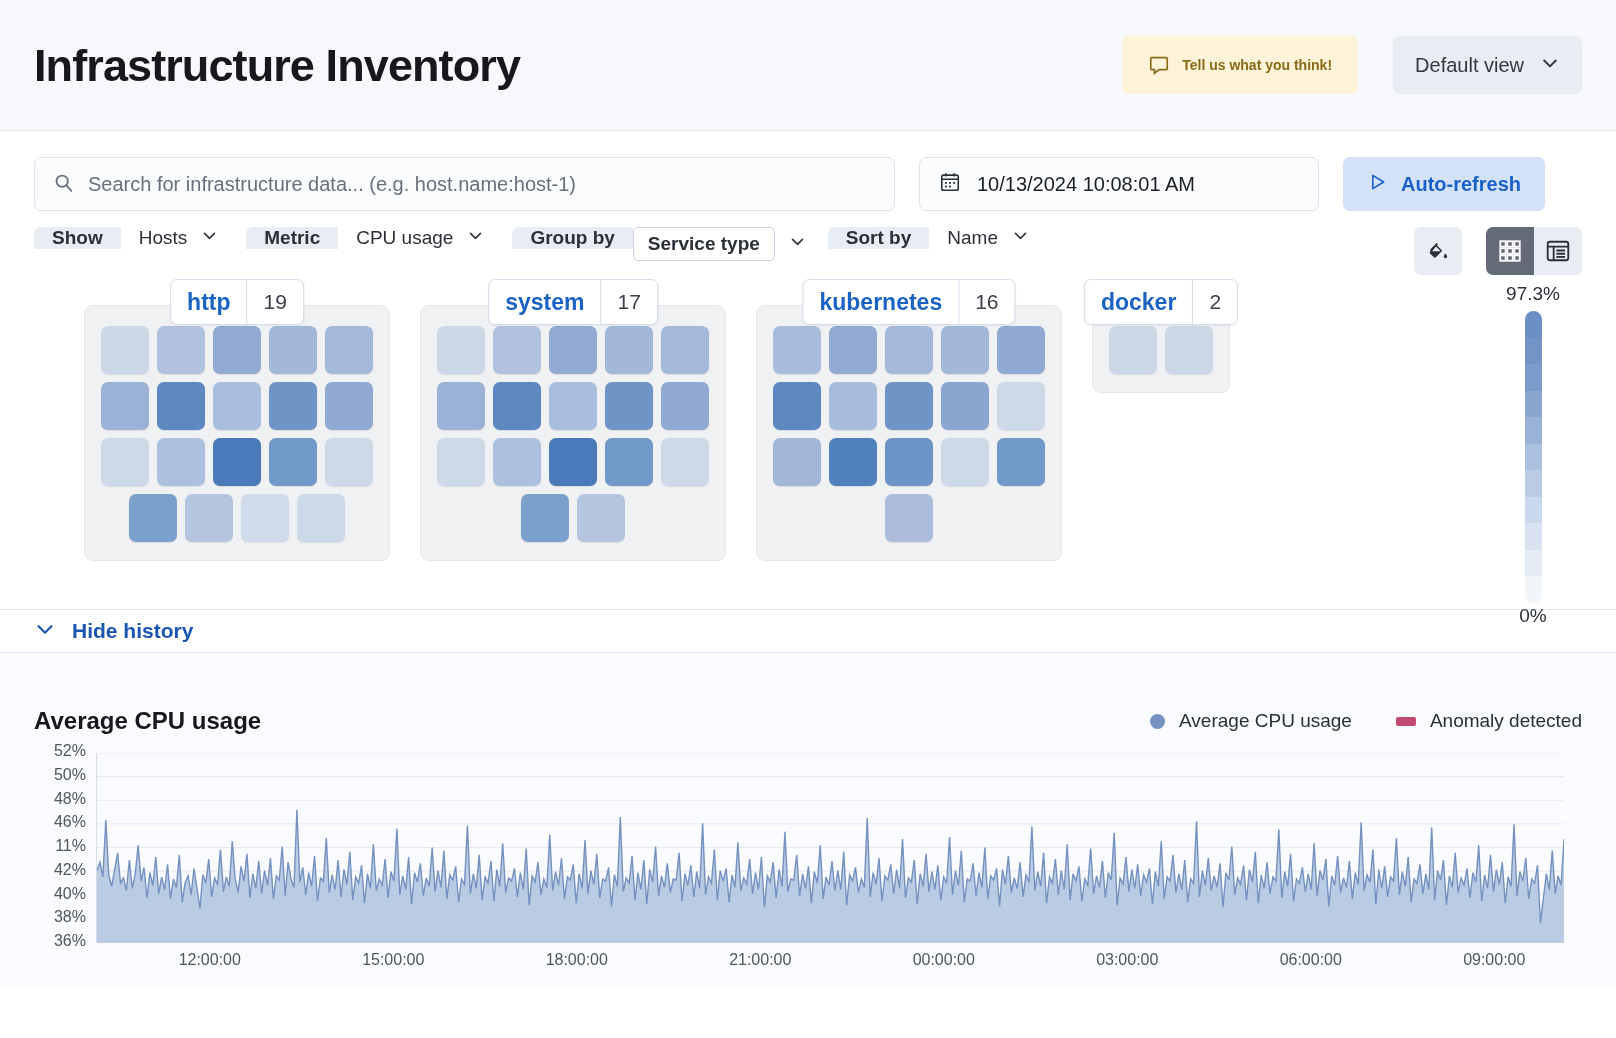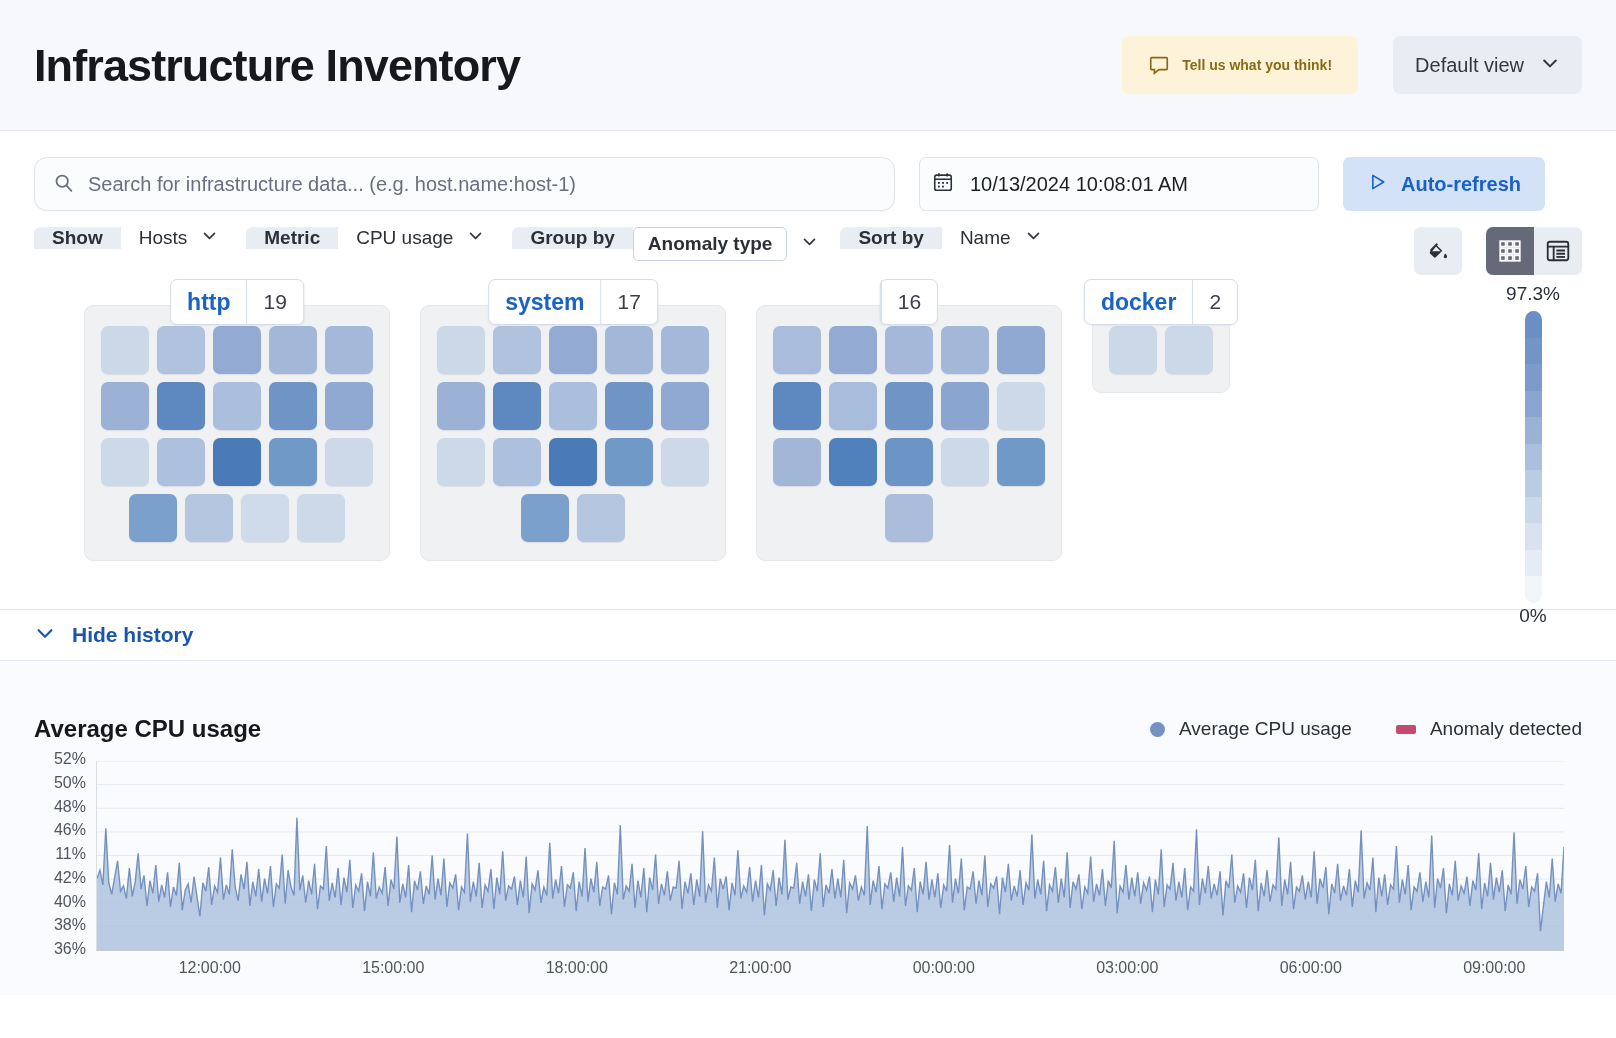"Search for infrastructure data... (e.g." .search-box { border-radius: 13px -> 7px }
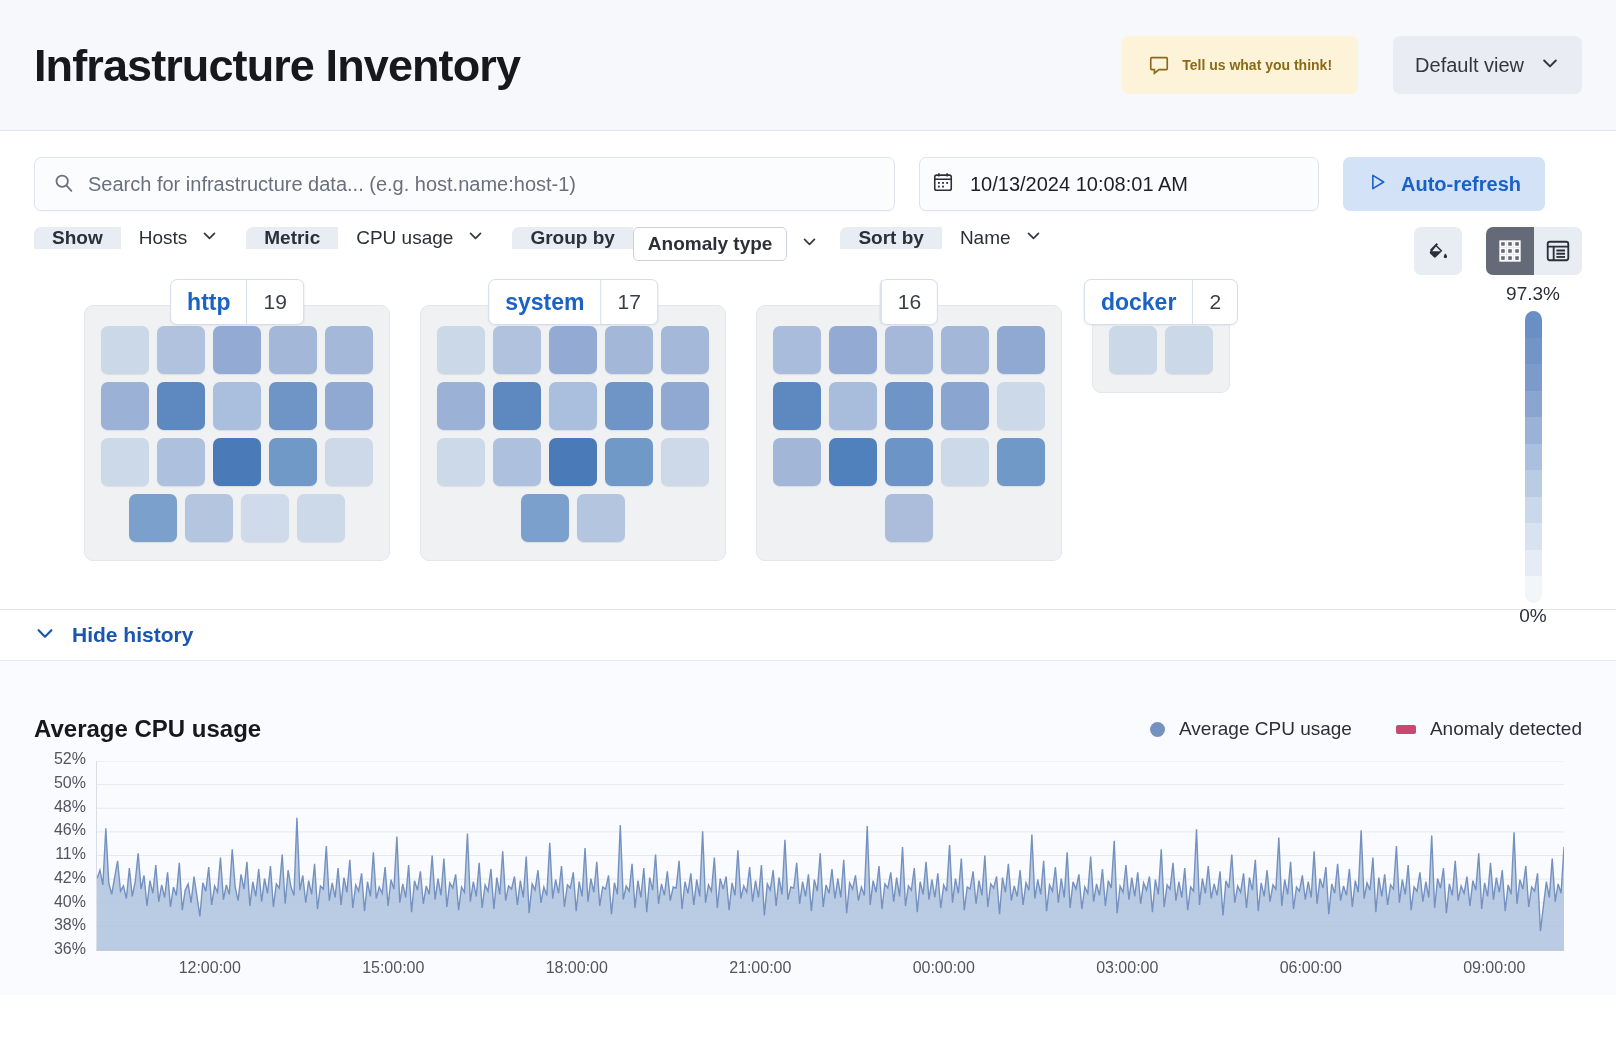"10/13/2024 10:08:01 AM" .date-box { padding: 0 12px -> 0 19px }
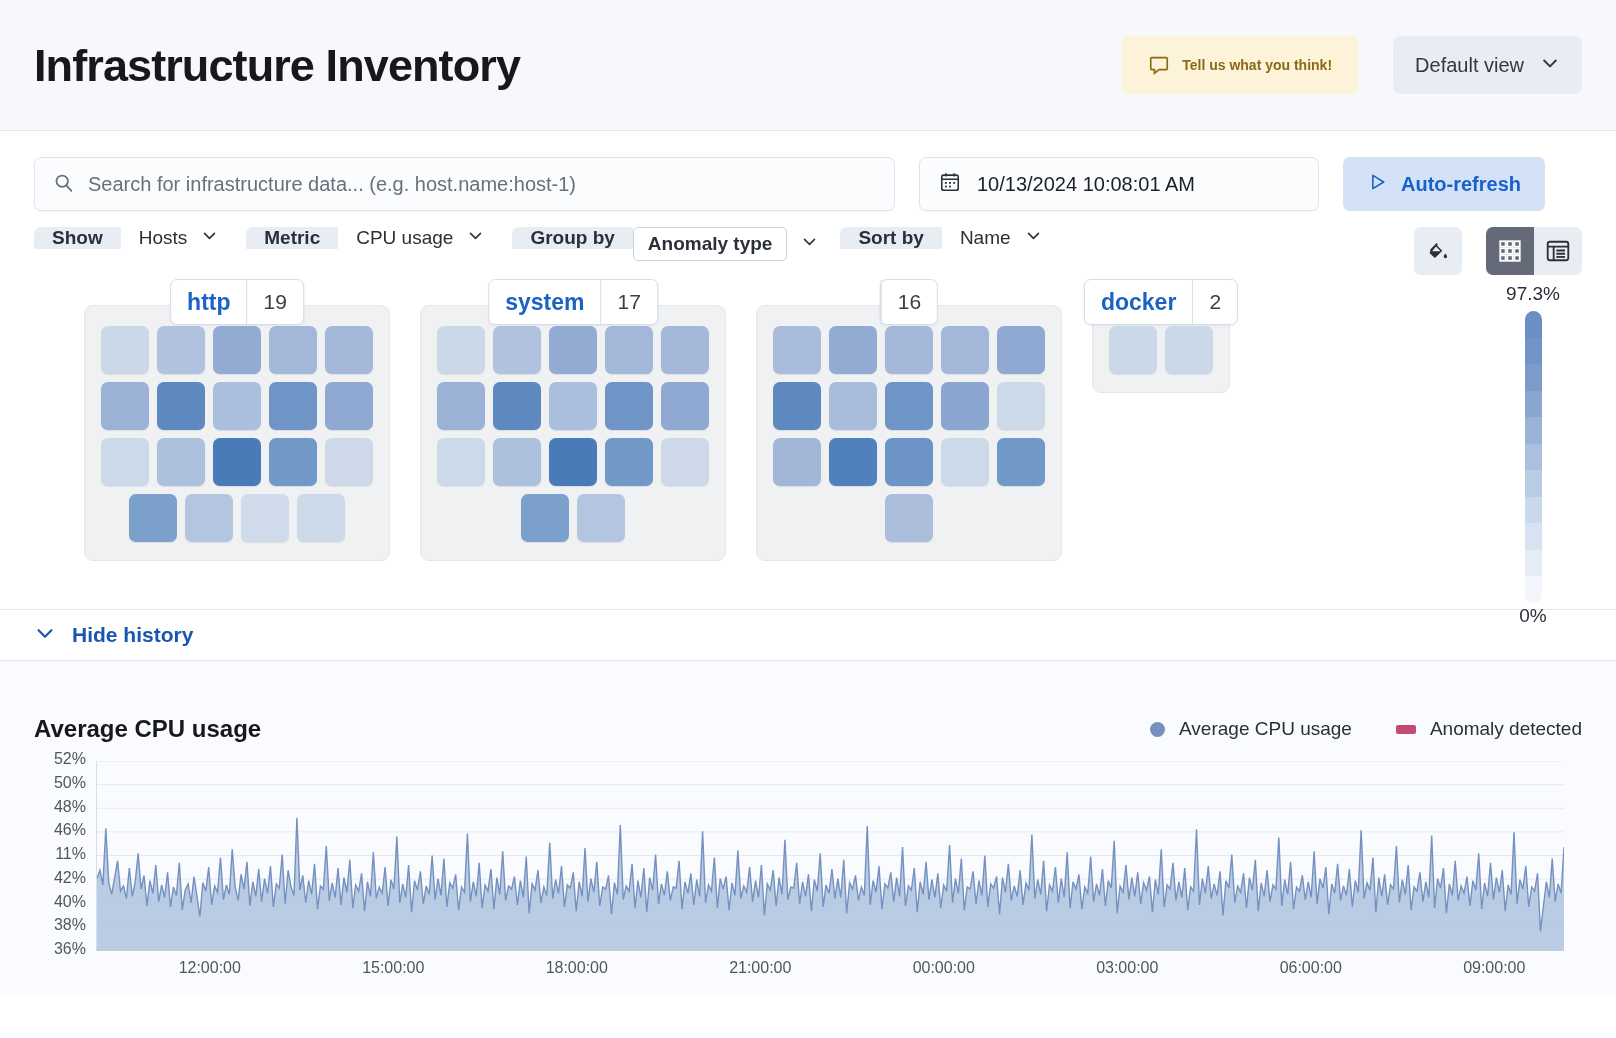"Anomaly type" span.pill { text: Anomaly -> Service }
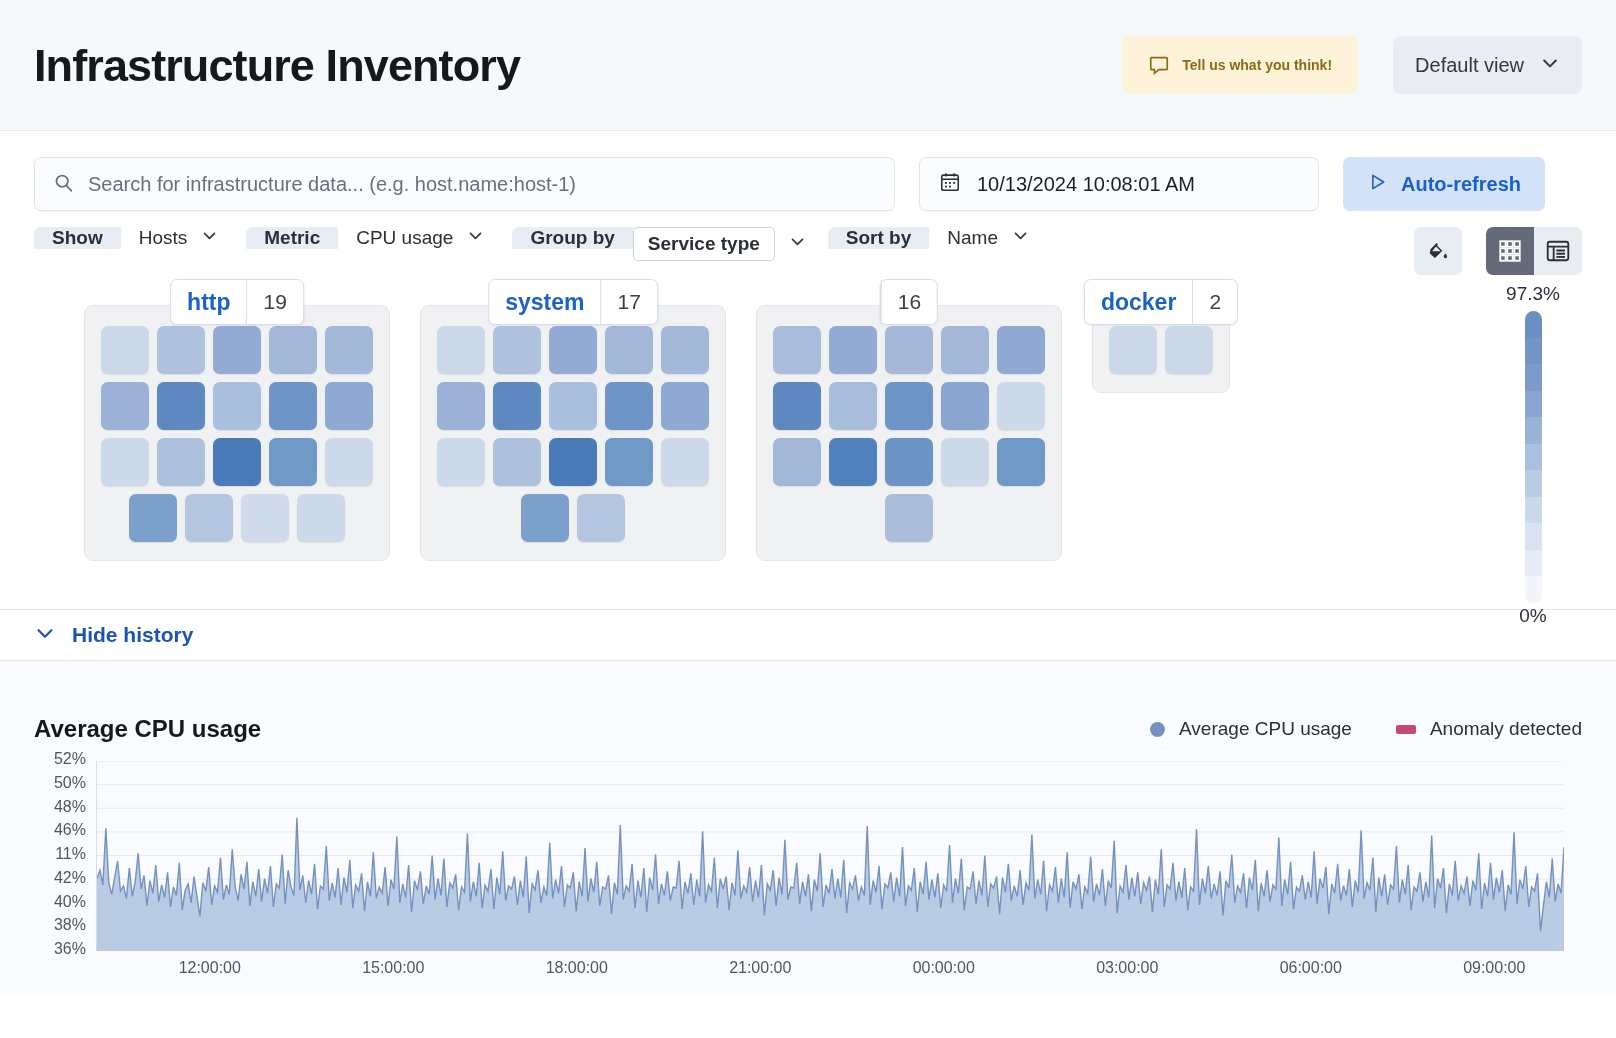"kubernetes" div.gname { html: none -> <div>kubernetes</div> }
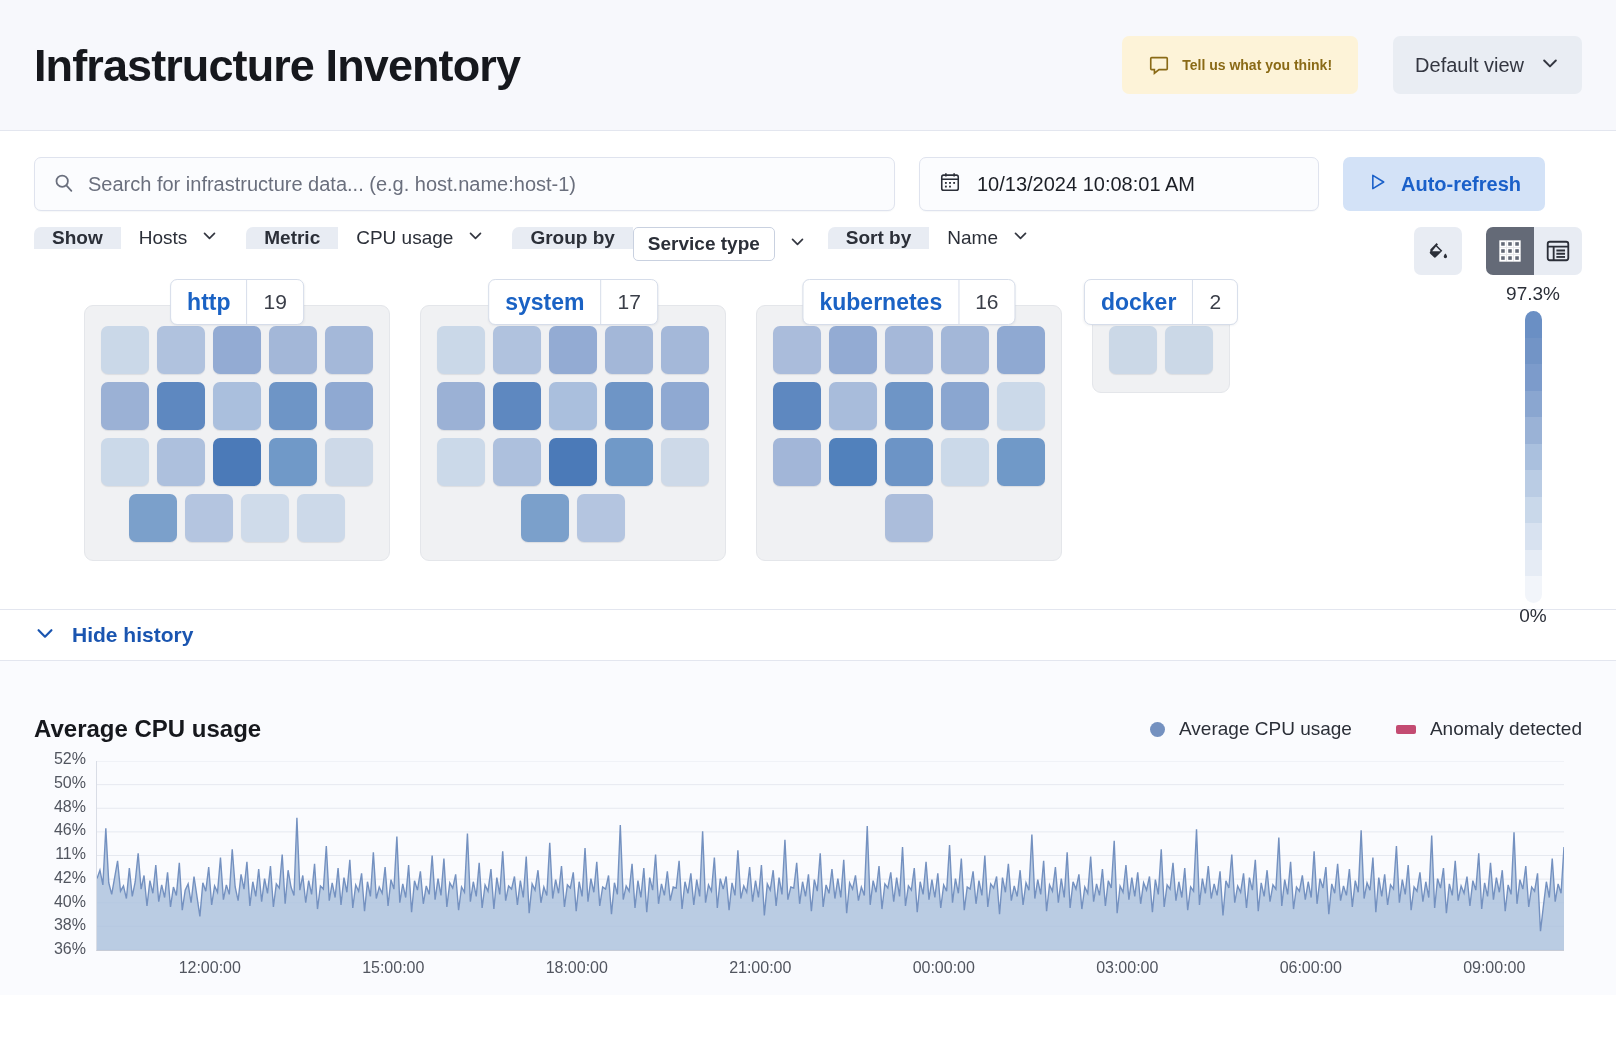"Hide history" .hist-bar { height: 52px -> 44px }
